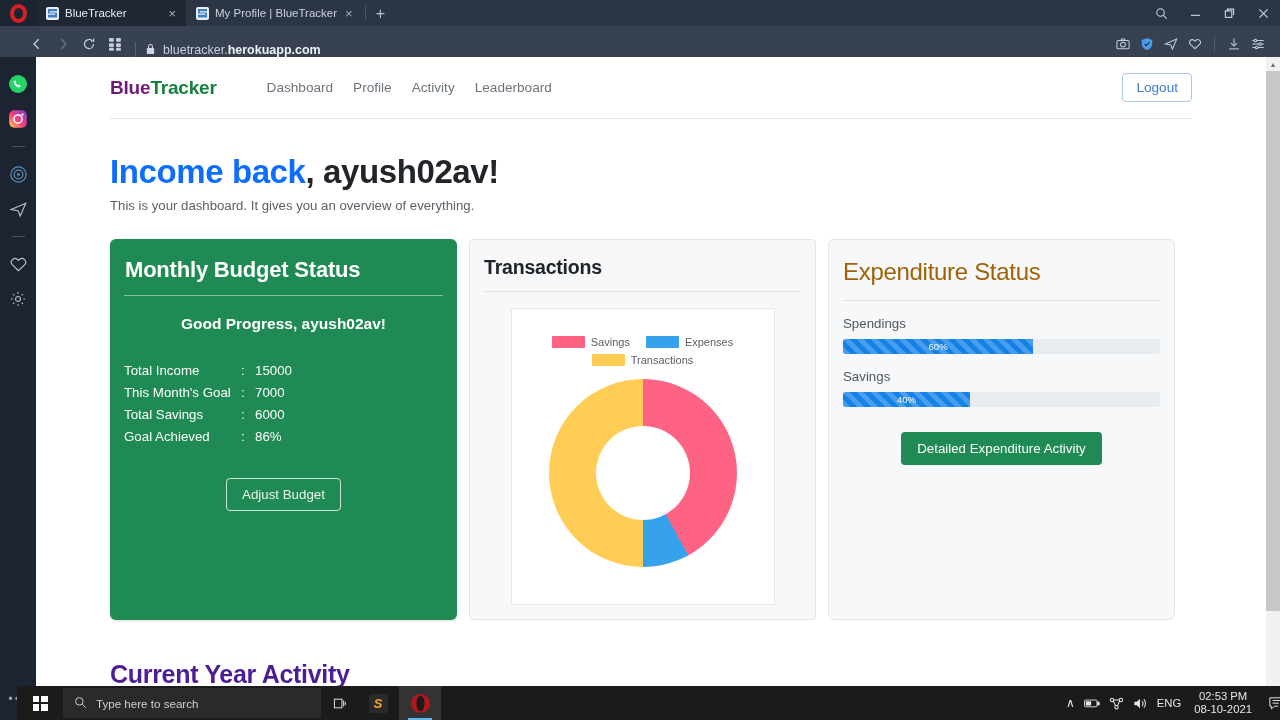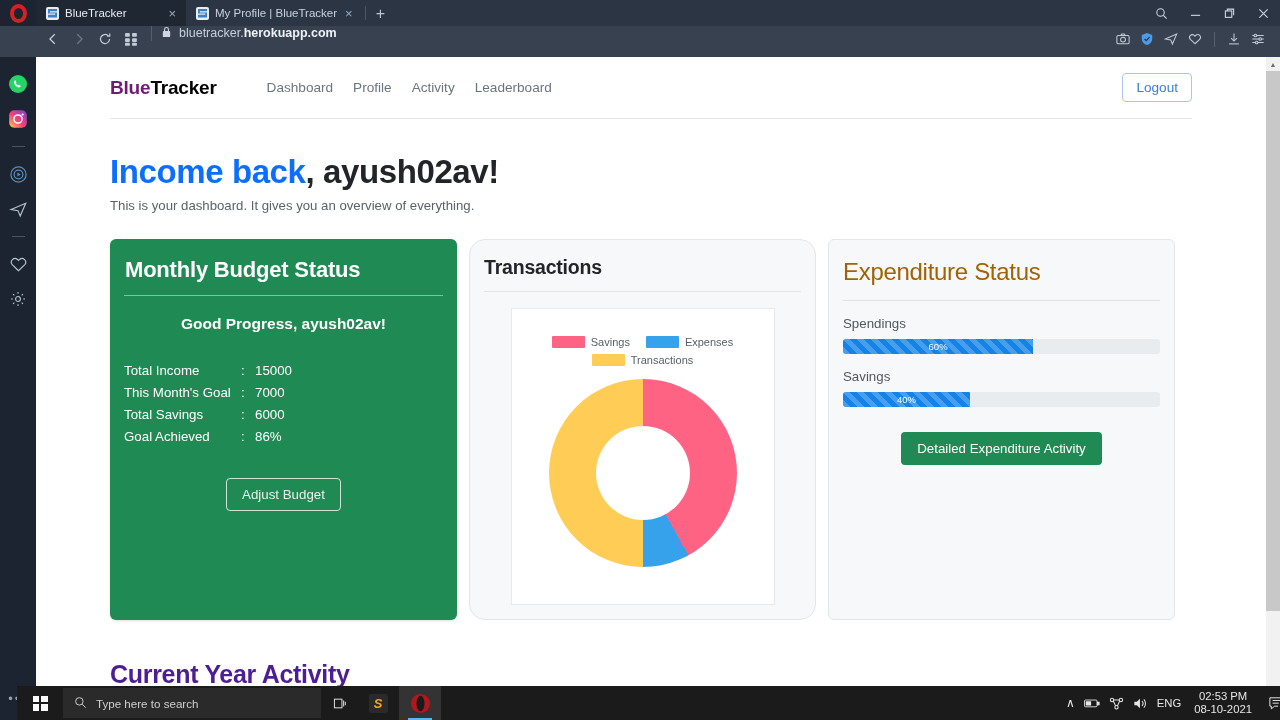"bluetracker.herokuapp.com" .toolbar { align-items: flex-start -> flex-end; padding-left: 40px -> 24px }
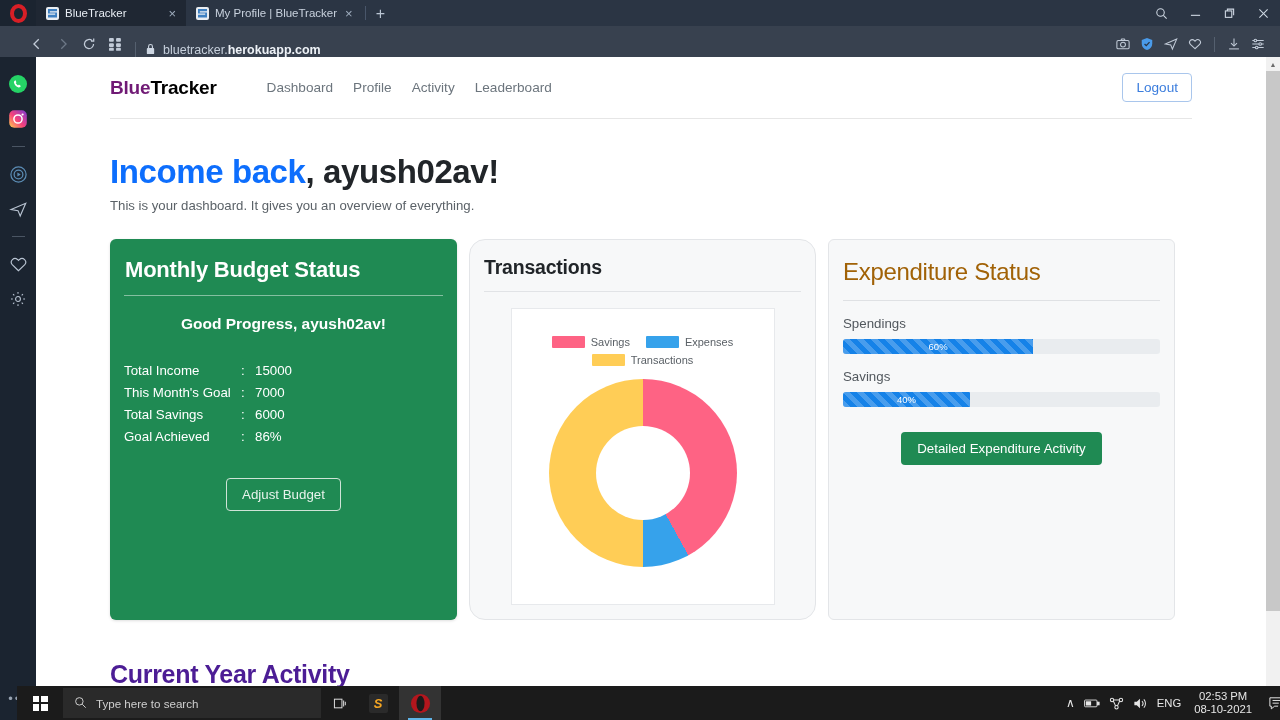"Tracker" .brand span { color: #000000 -> #15803d }
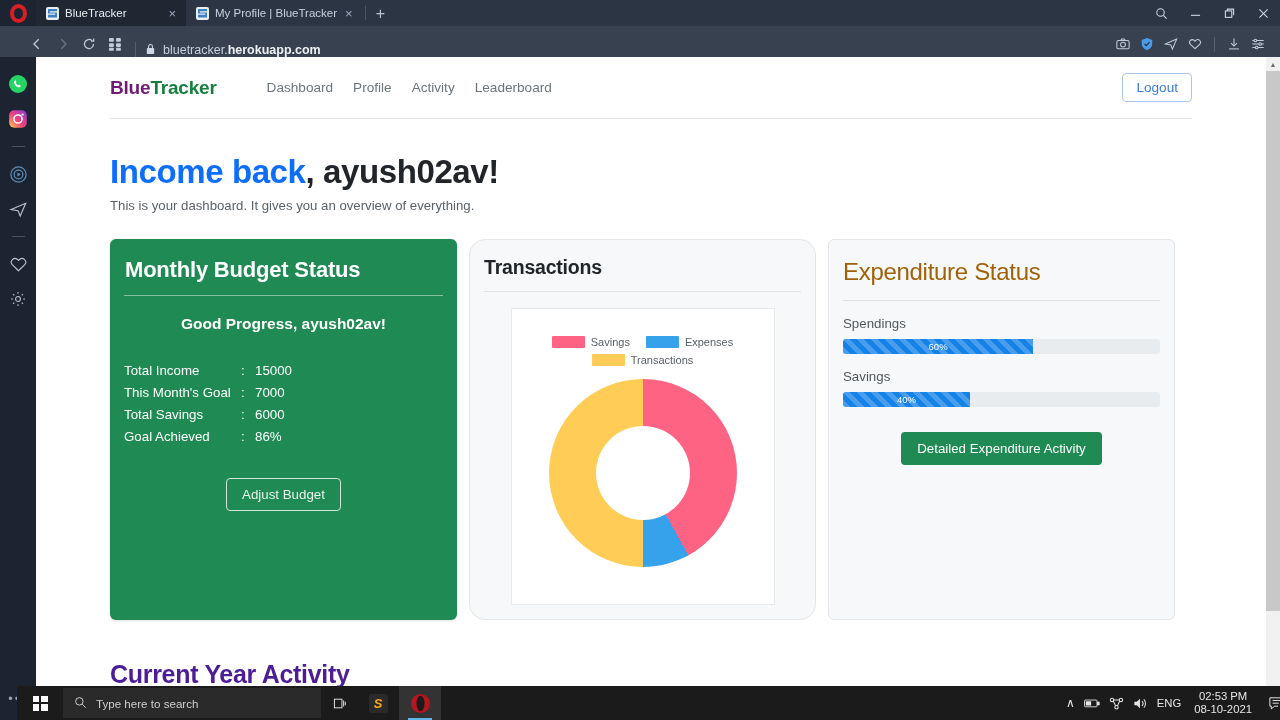"Transactions" .card-white { border-radius: 16px -> 4px }
